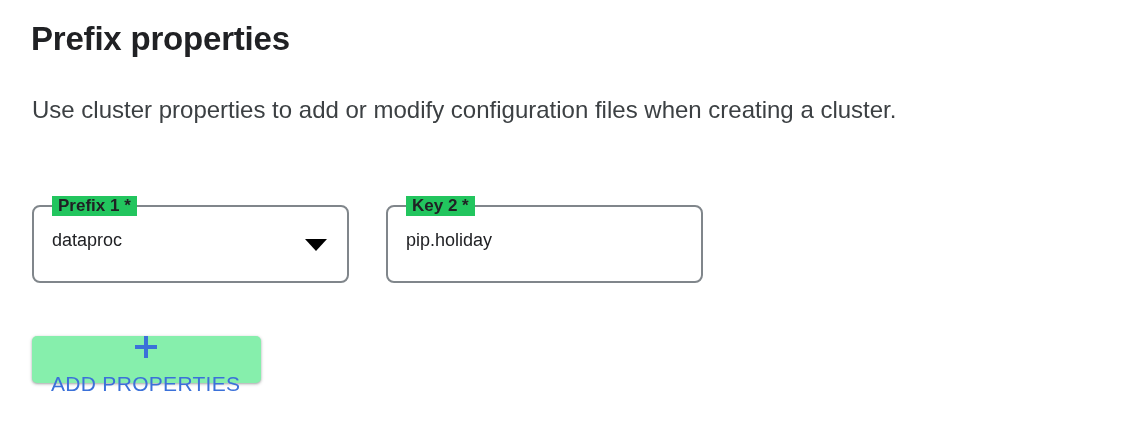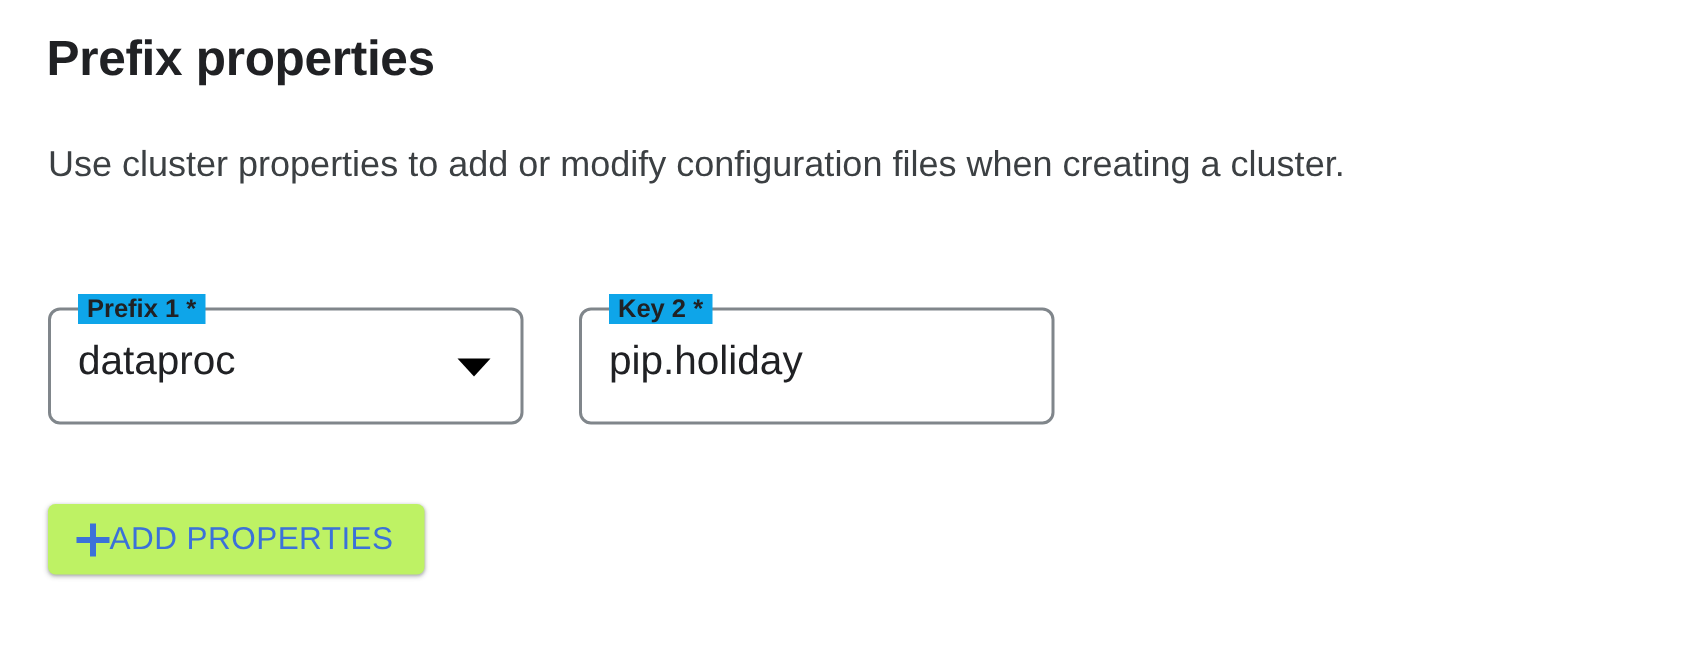"Prefix 1 *" .field-label { background: #0ea5e9 -> #22c55e }
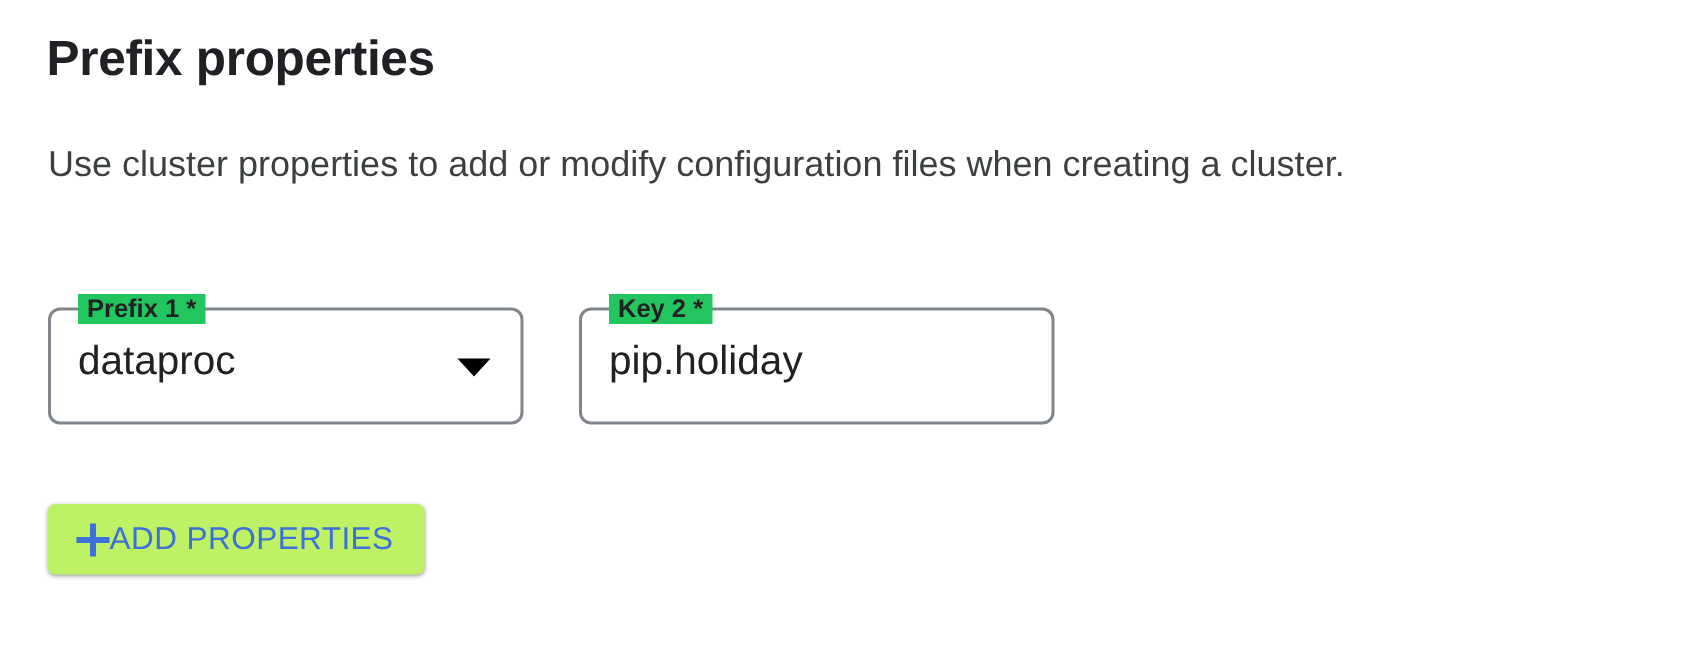"dataproc" .field-value-text { font-size: 27px -> 18px }
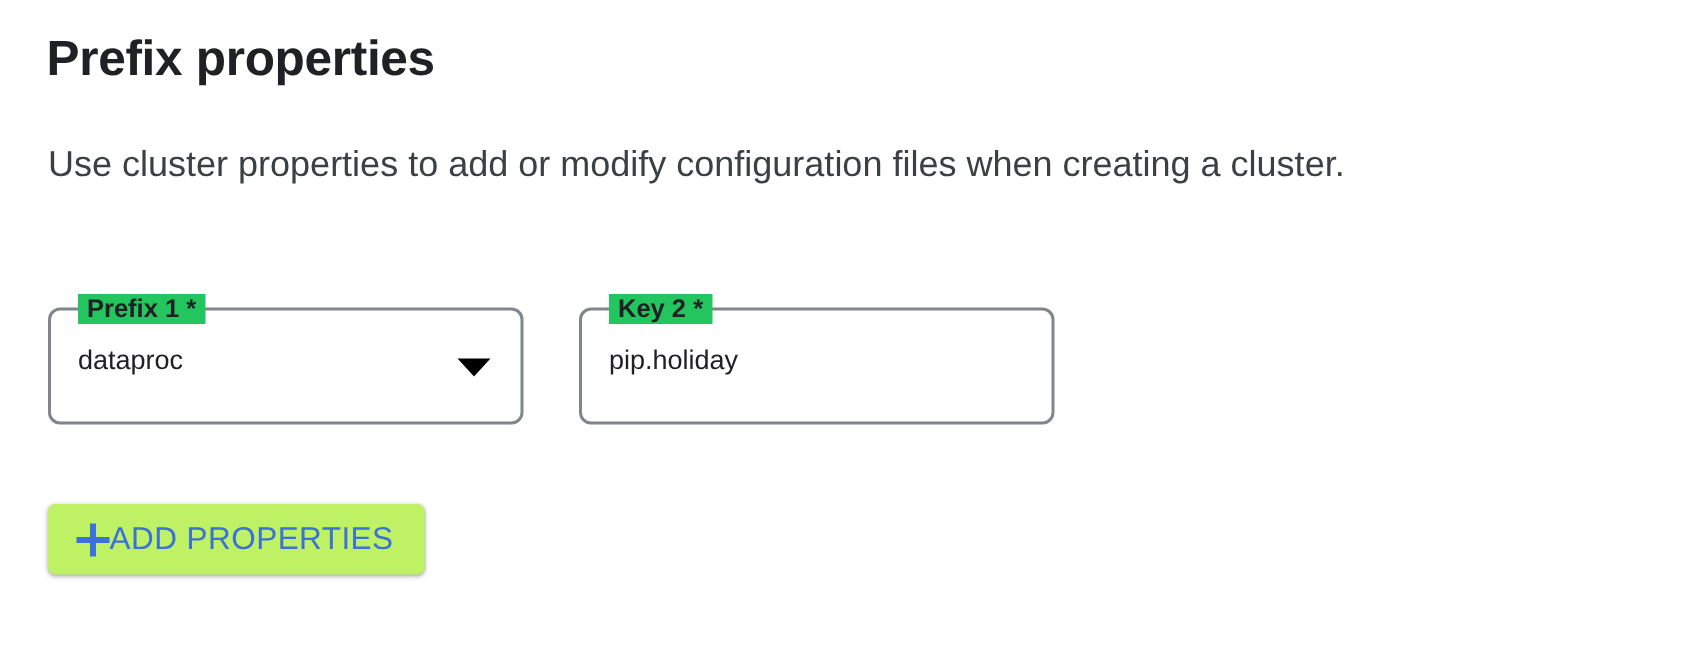"ADD PROPERTIES" .add-btn { background: #bef264 -> #86efac; flex-direction: none -> column; gap: none -> 14px }
